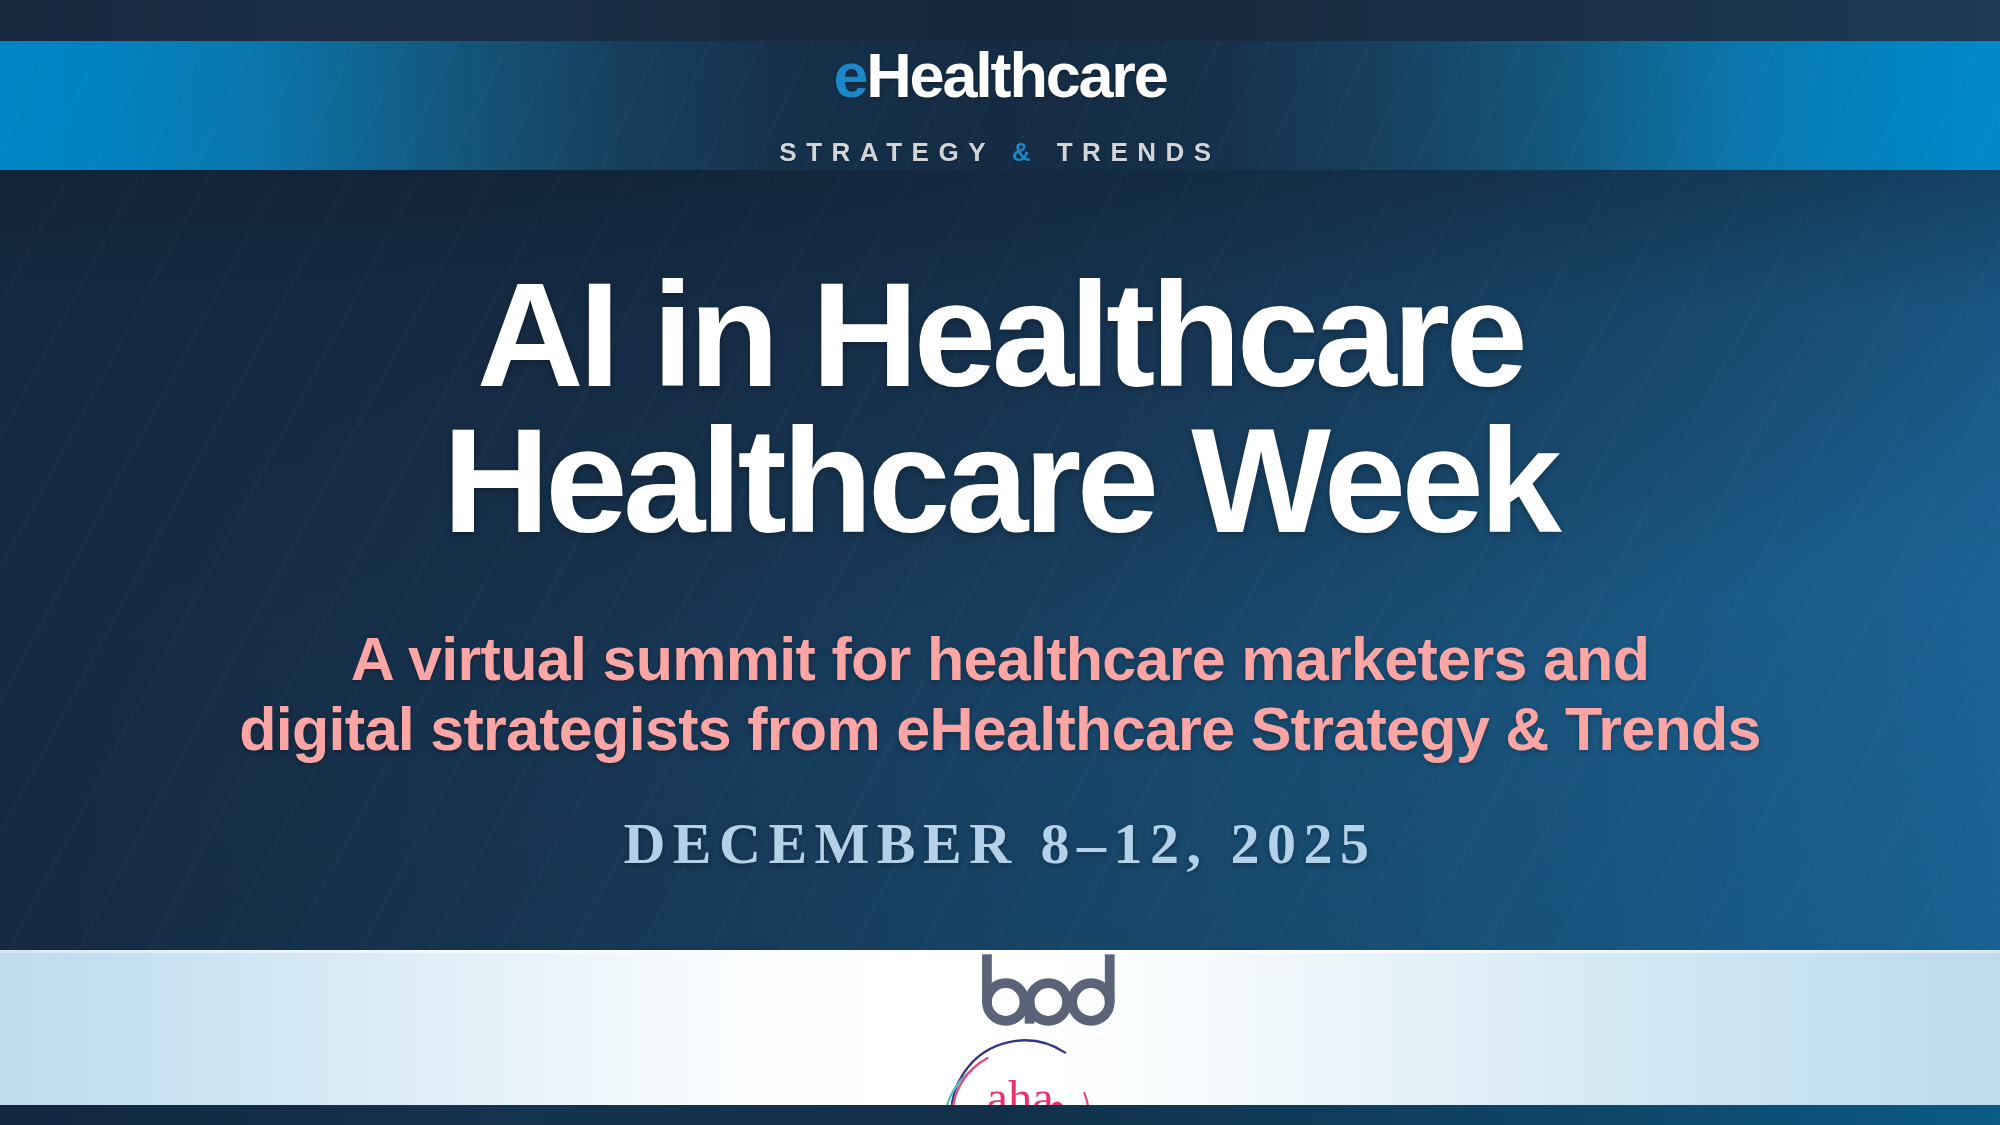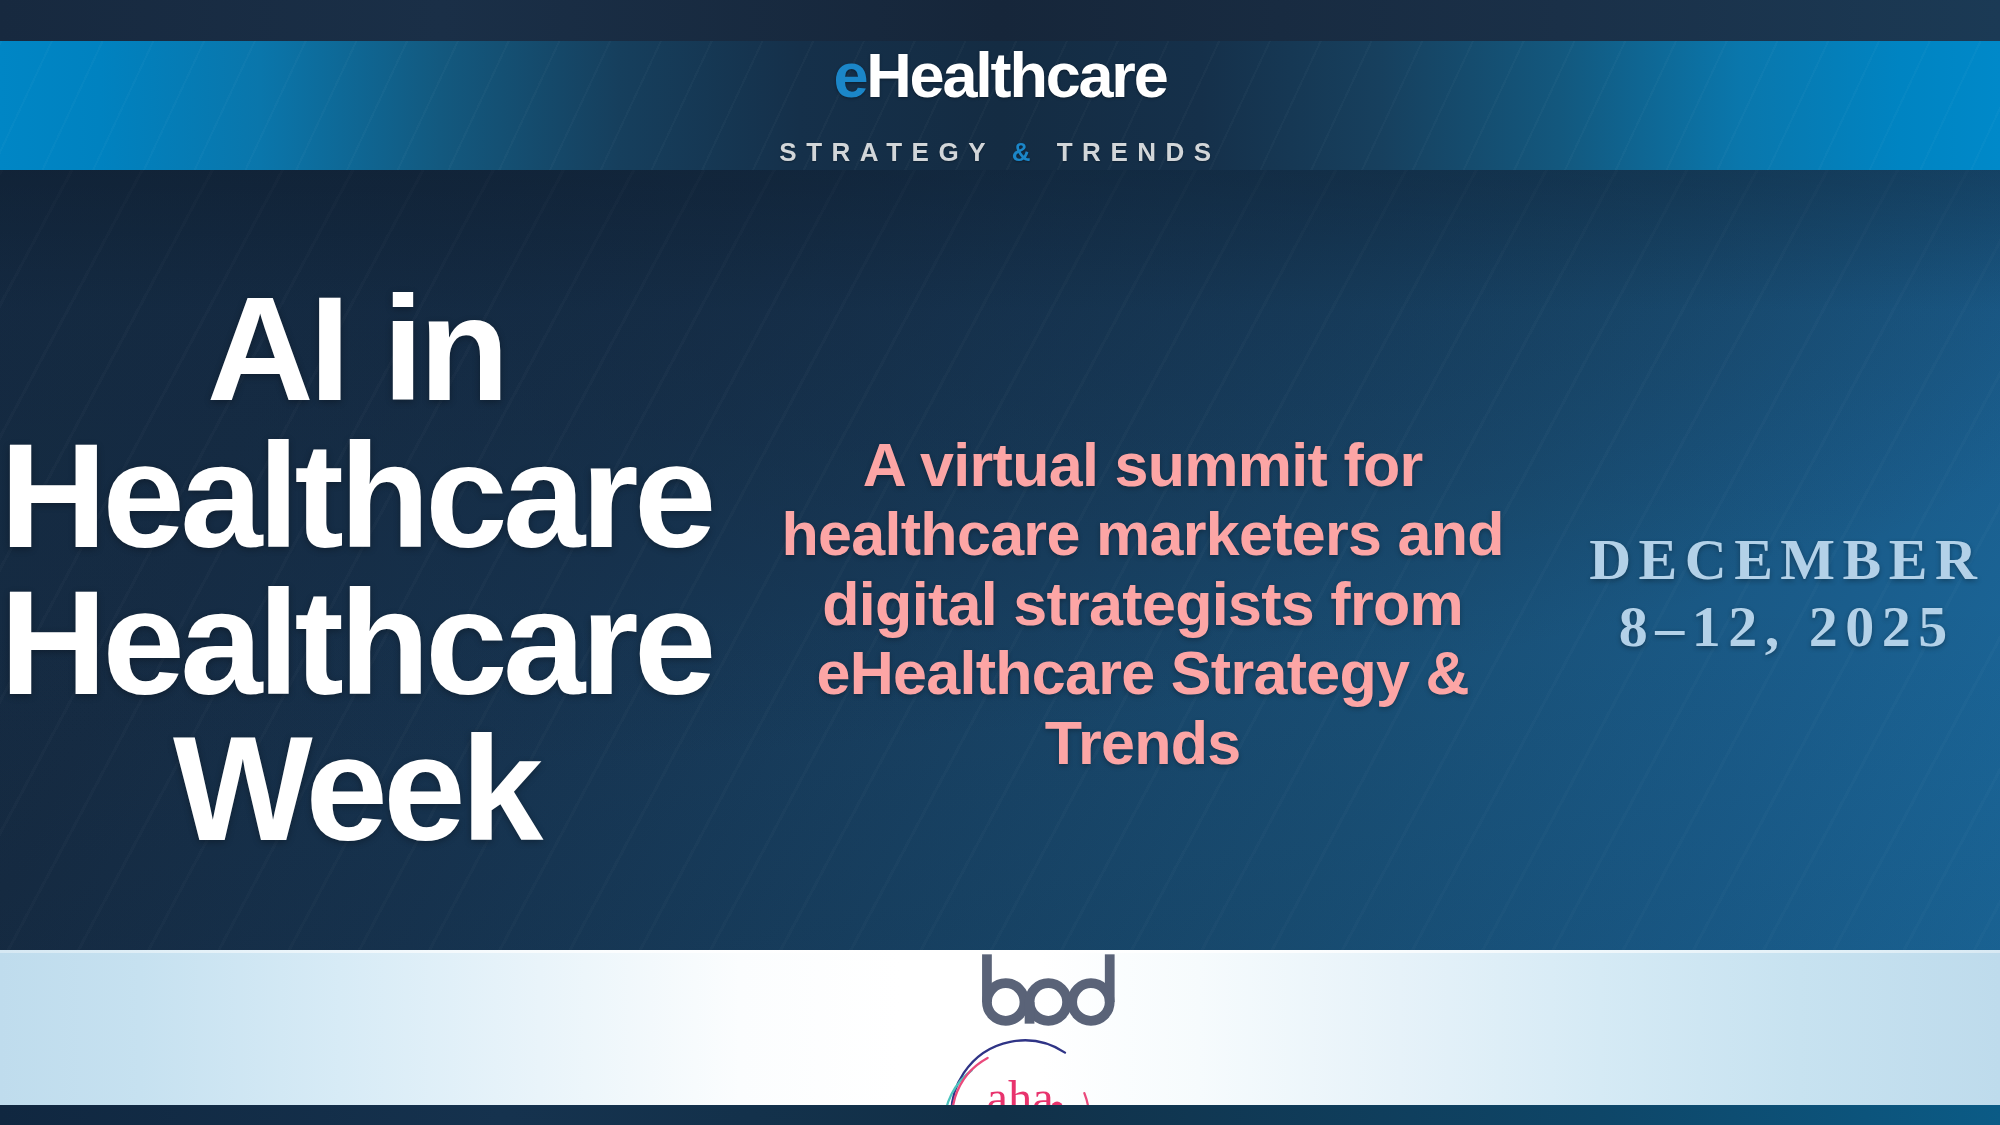"AI in Healthcare" .hero-inner { flex-direction: row -> column }
